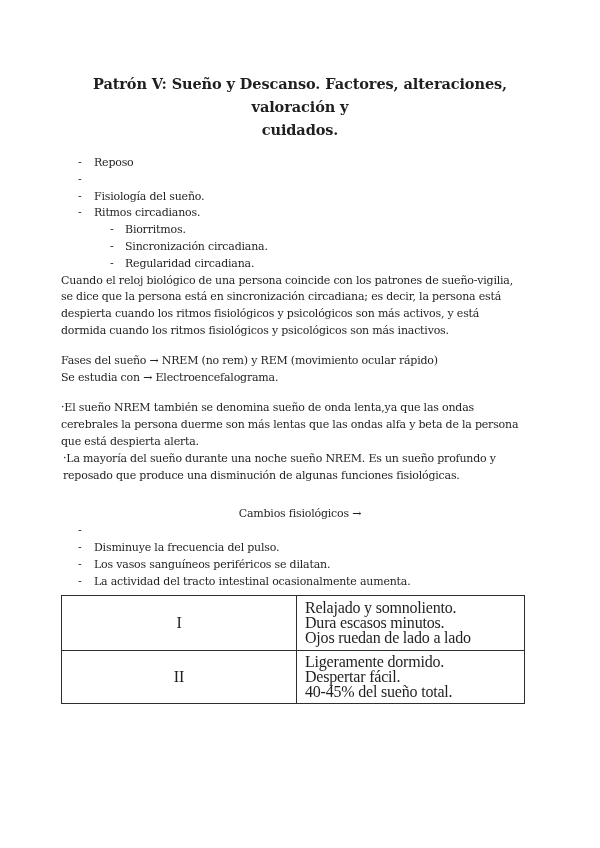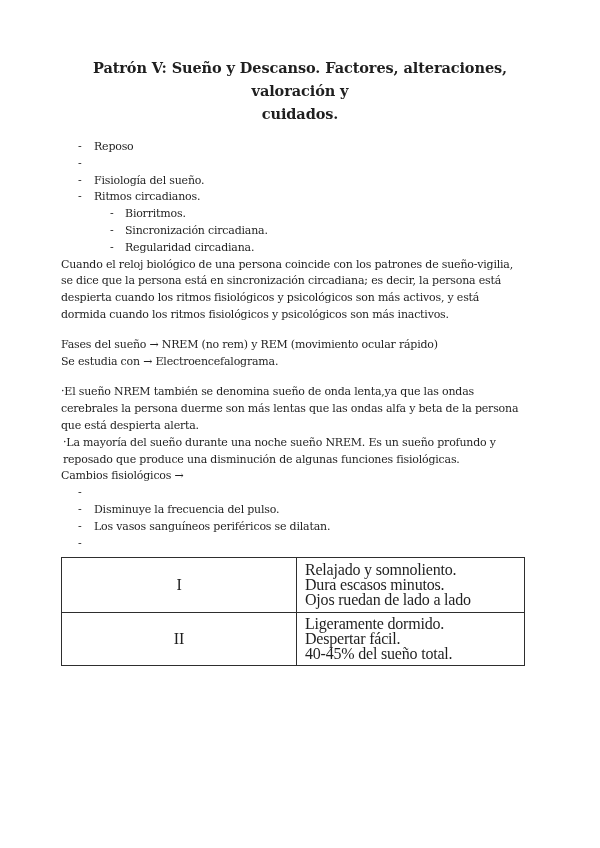"Patrón V: Sueño y Descanso." .page { padding: 56px 61px 0 61px -> 72px 61px 0 61px }
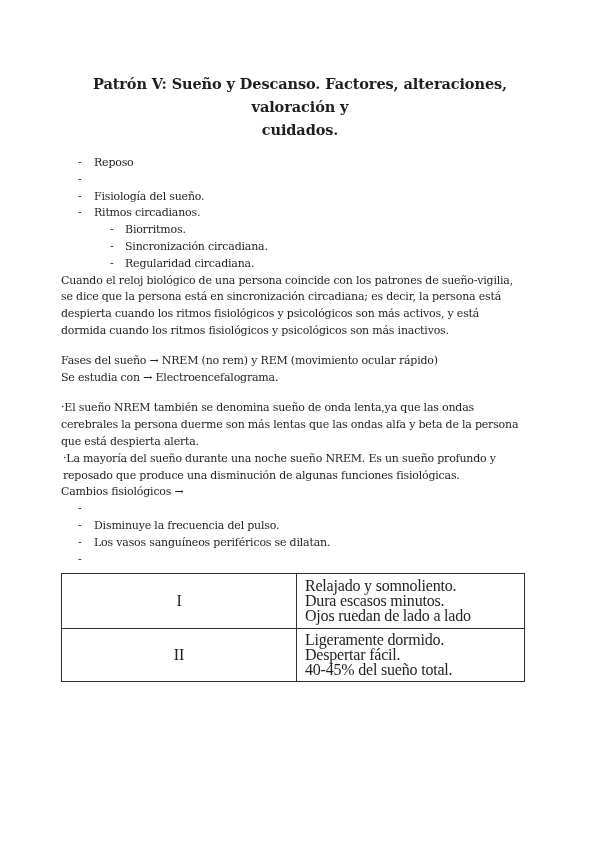"Cambios fisiológicos →" .mt-small { margin-top: 0 -> 22px; text-align: none -> center }
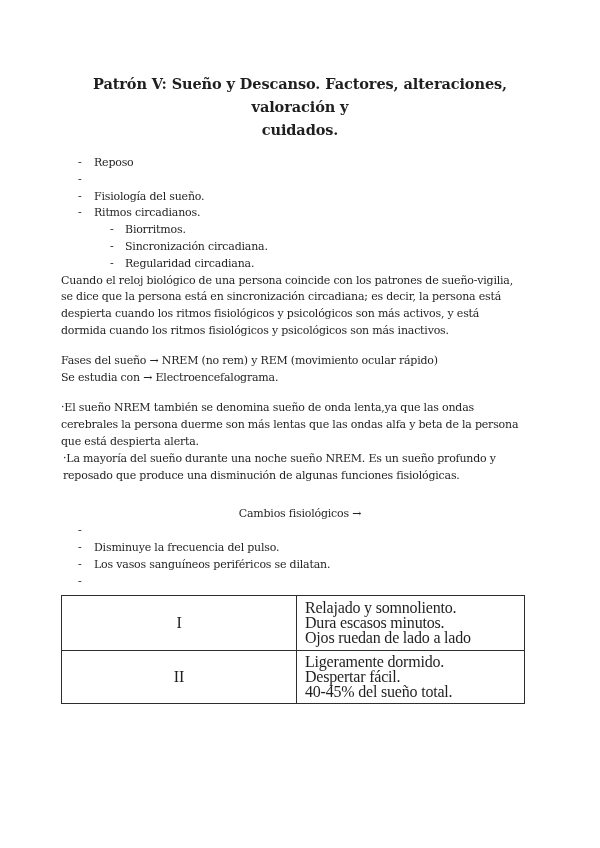"La actividad del tracto intestinal" span { html: none -> <span>La actividad del tracto intestinal ocasionalmente aumenta.</span> }
